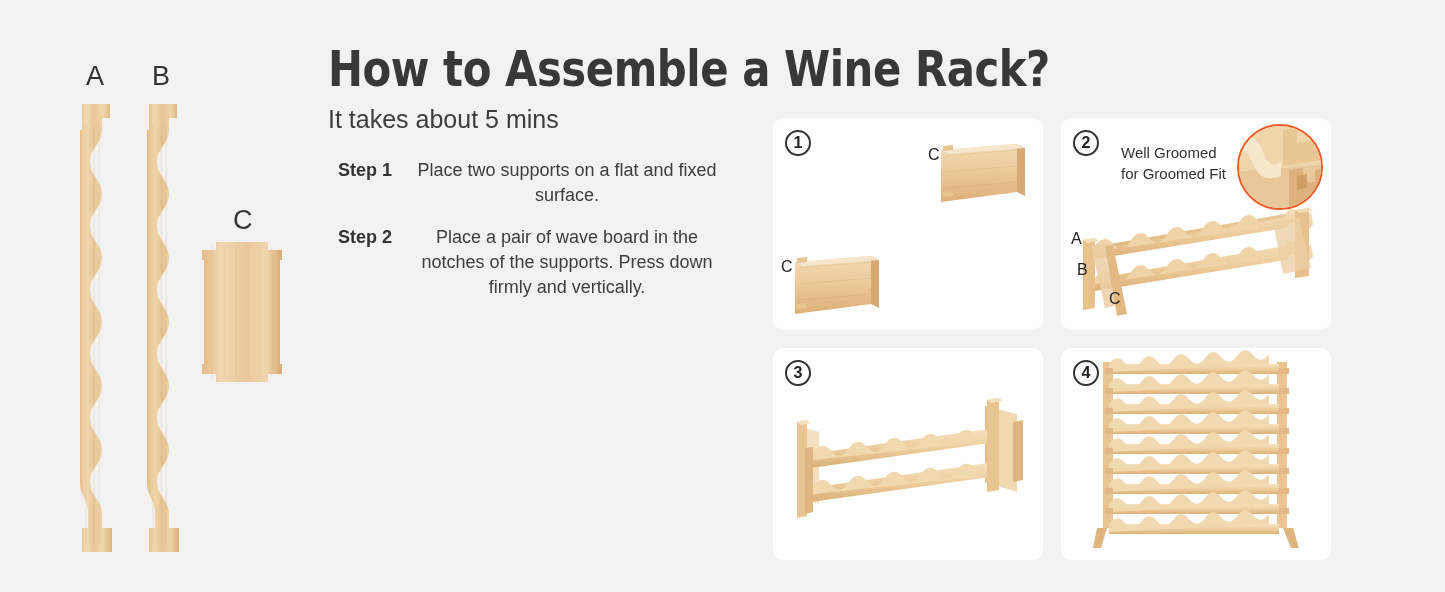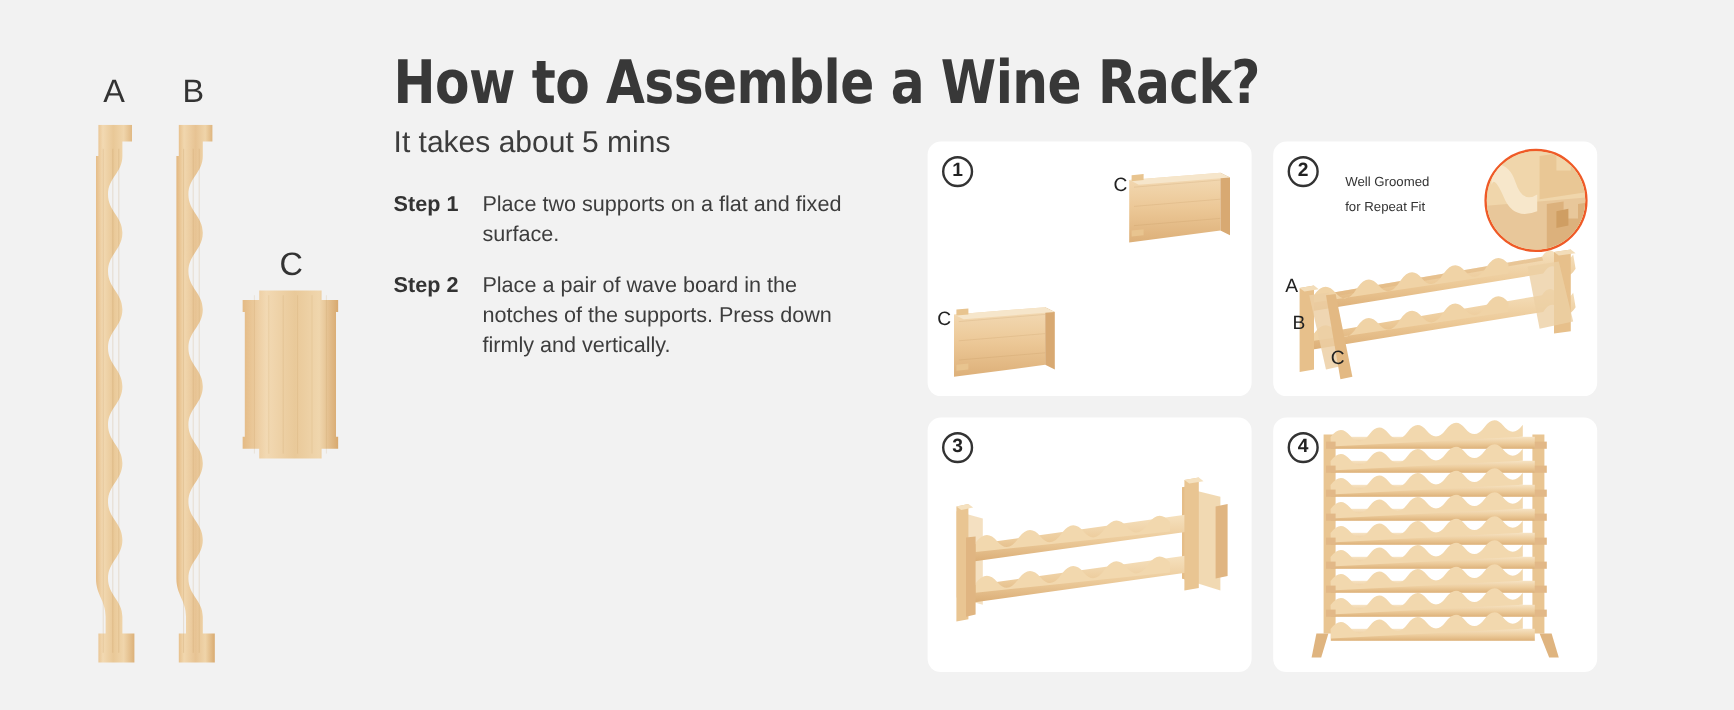"Well Groomed" .callout-text { font-size: 11px -> 15px }
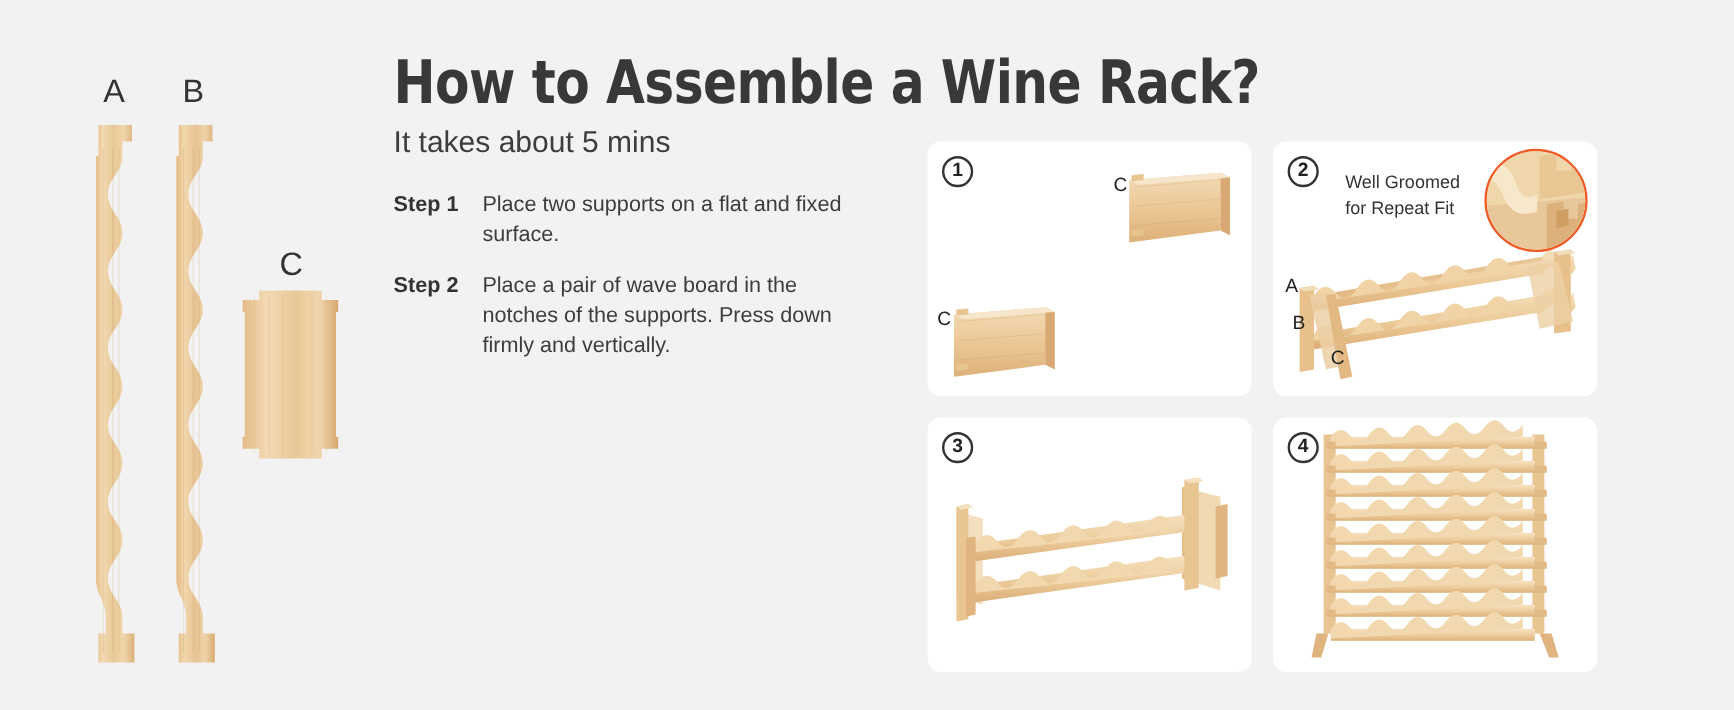"Step 1" .step { text-align: none -> center }
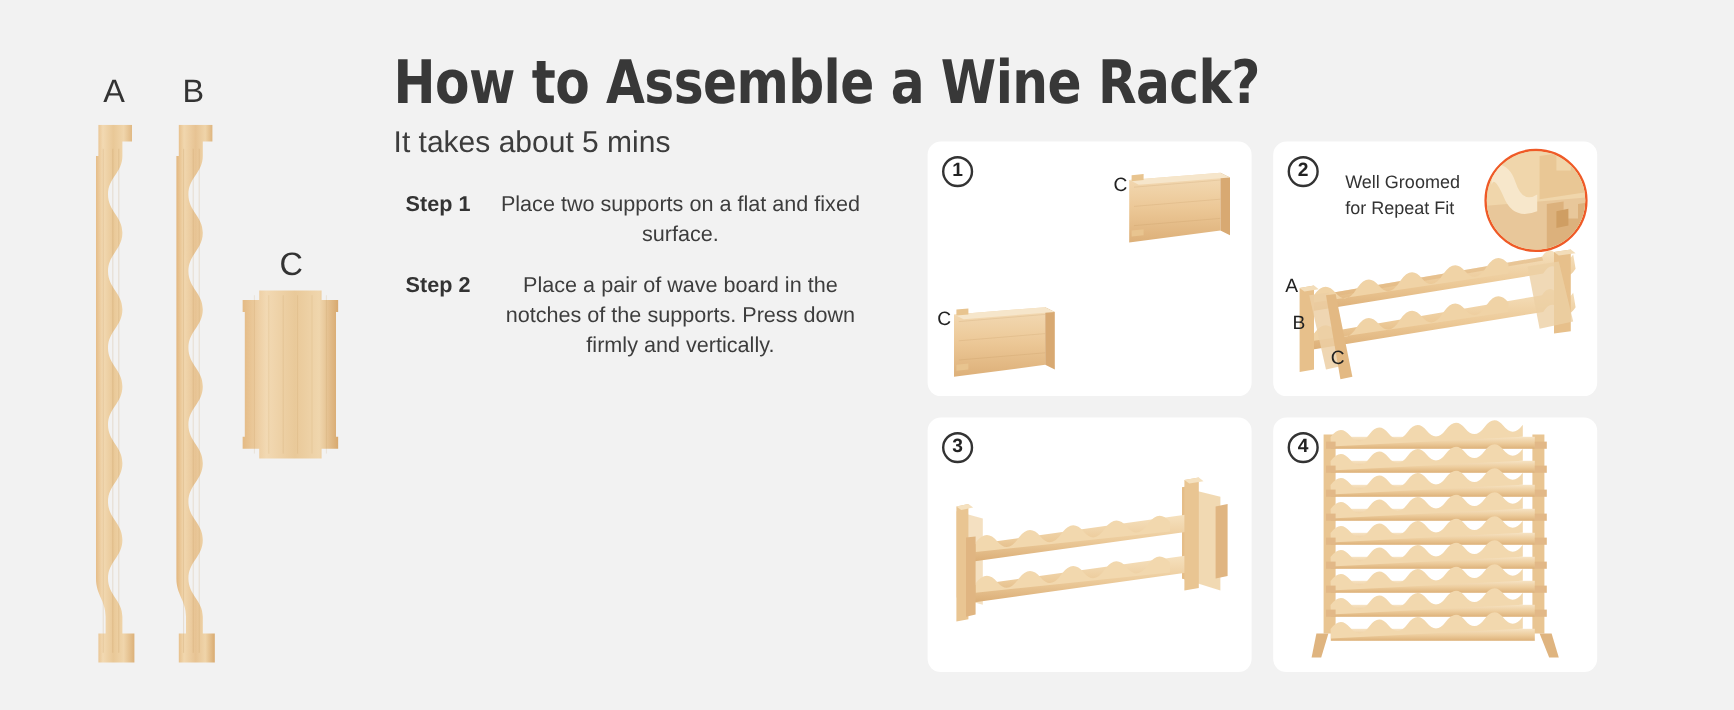"for Repeat Fit" div { text: Repeat -> Groomed }
